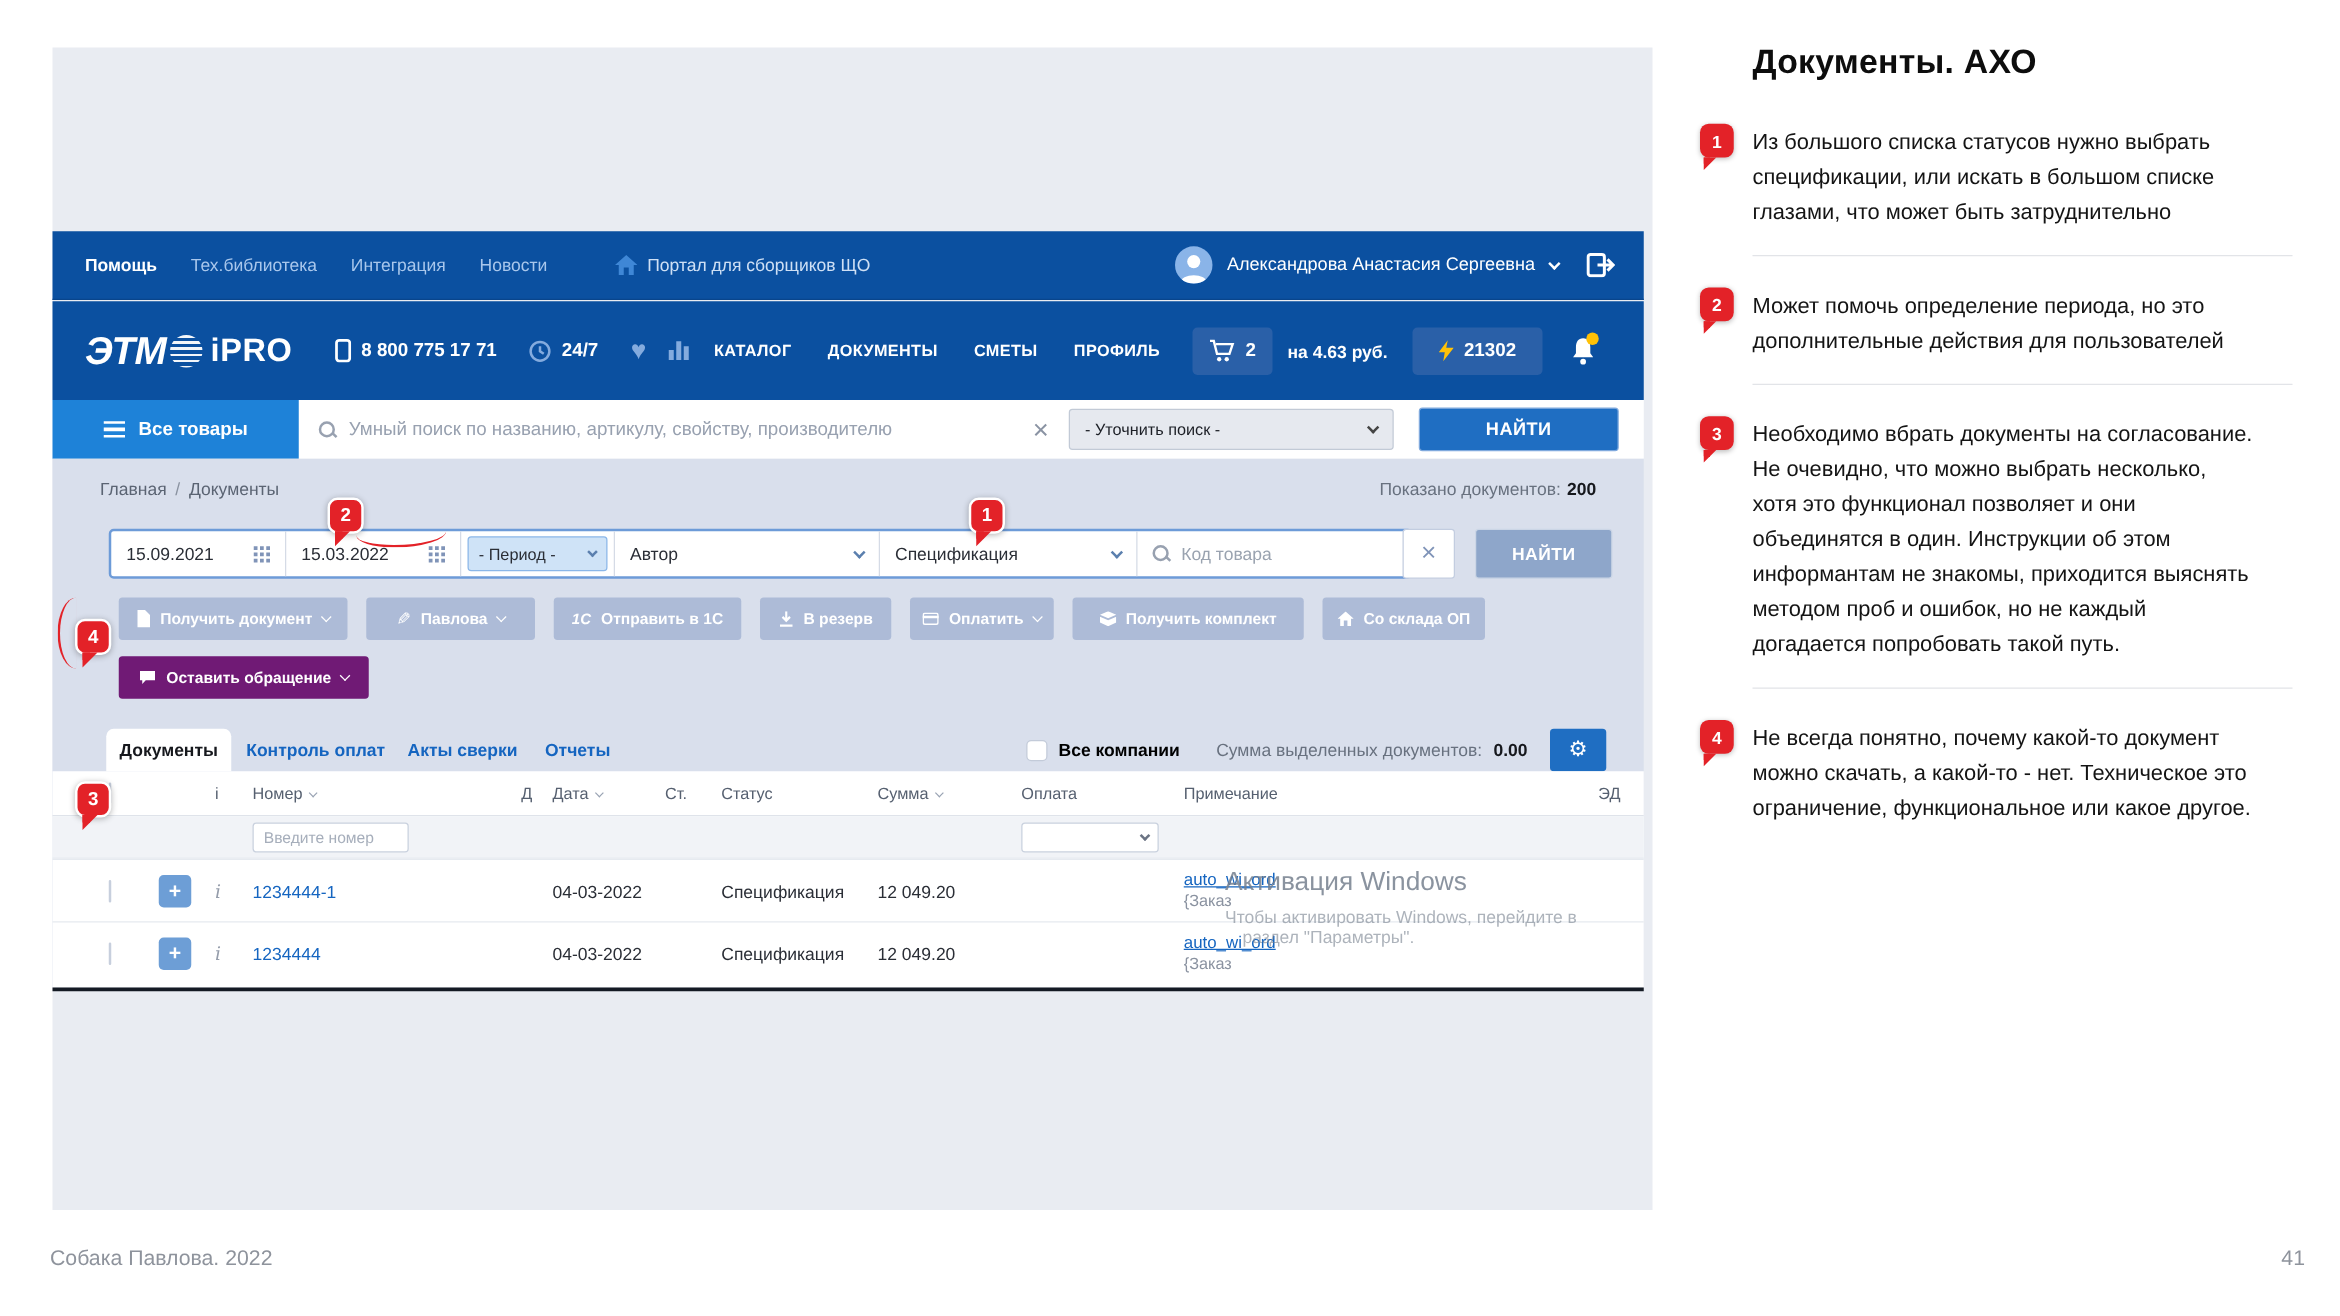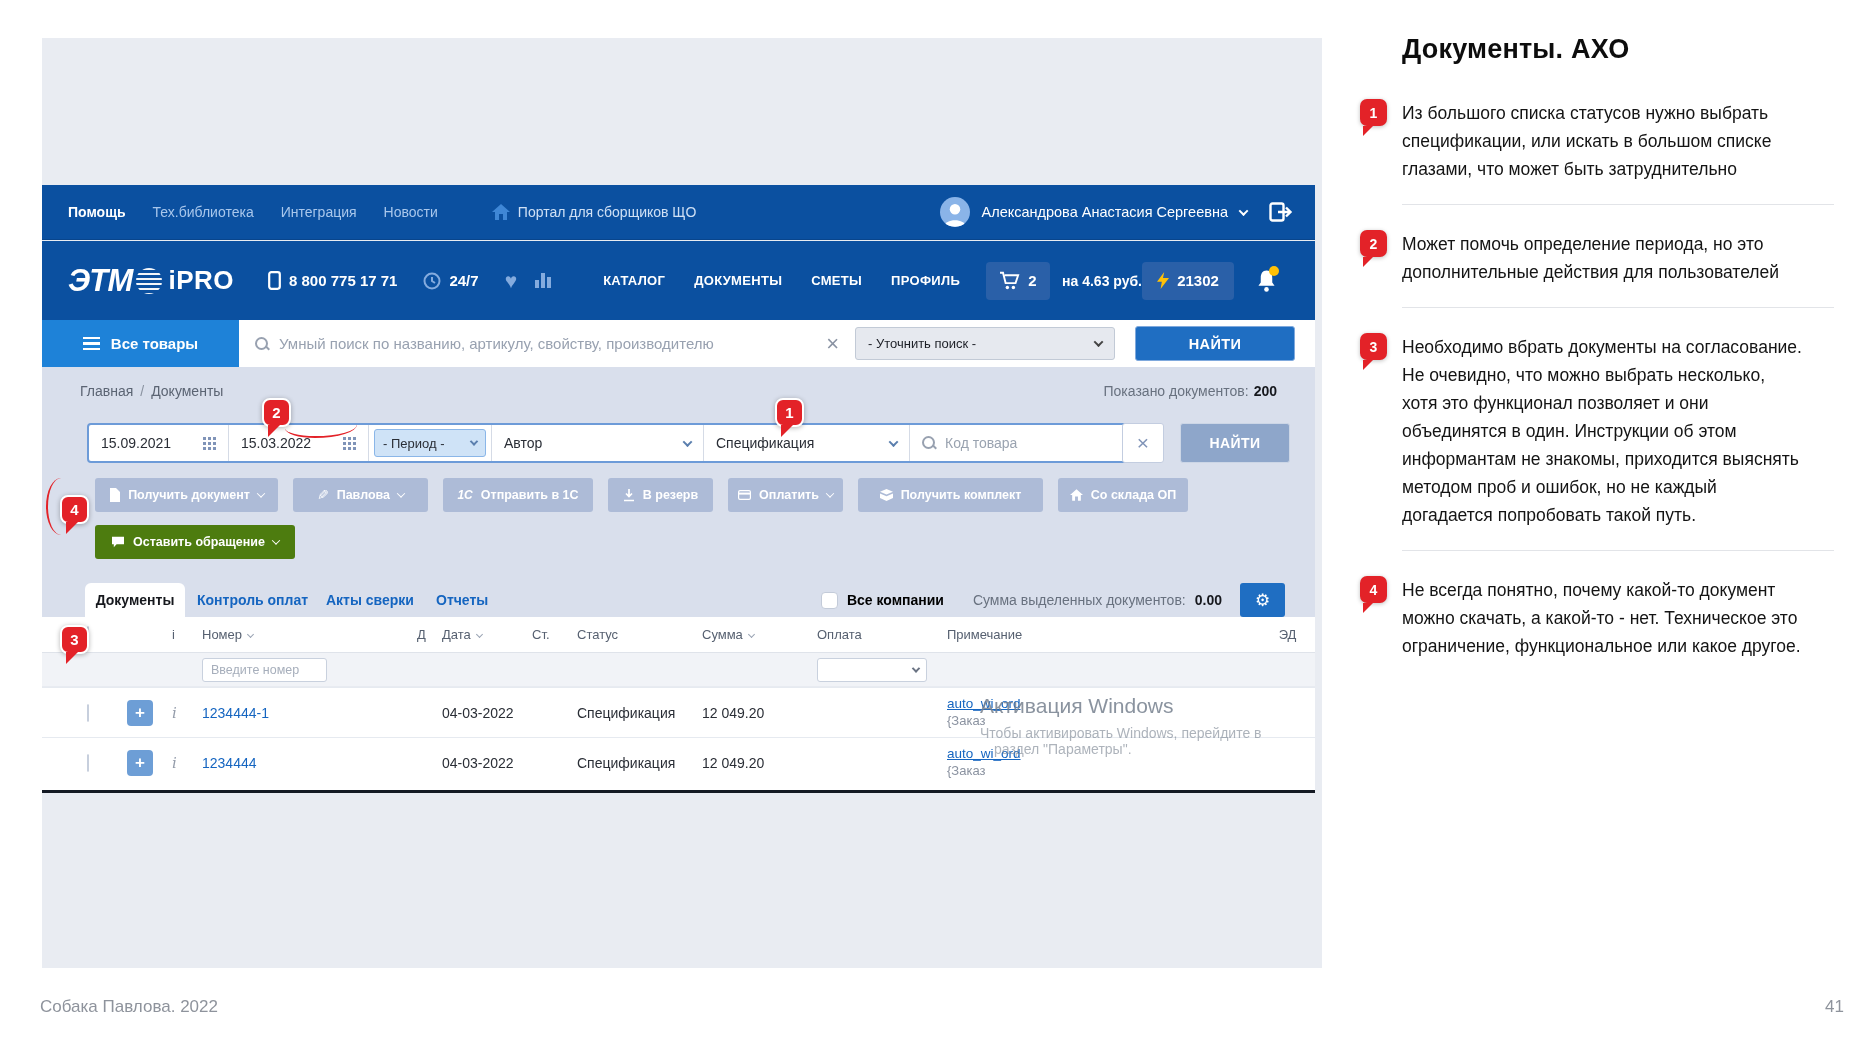"21302" .pointsbtn { margin-left: none -> 20px; width: 92px -> 104px }
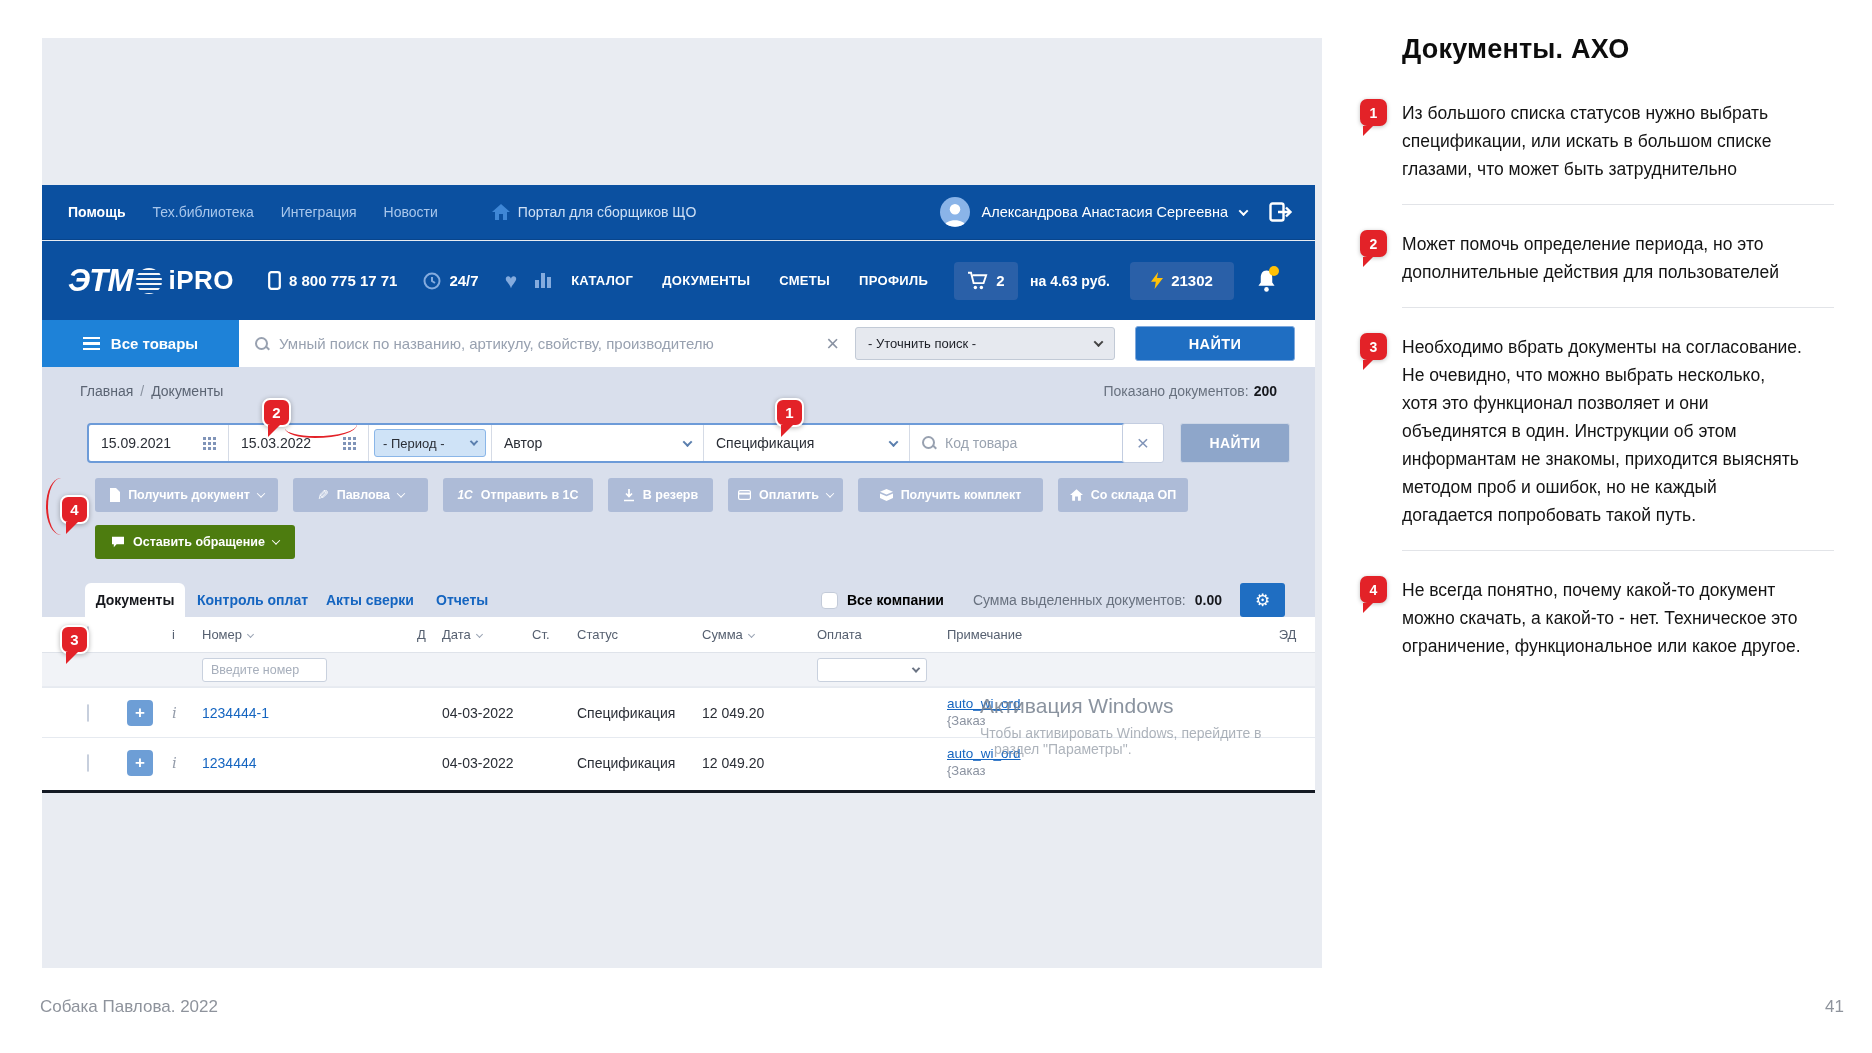"Оставить обращение" .abtn2 { background: #4d7c0f -> #701a75 }
